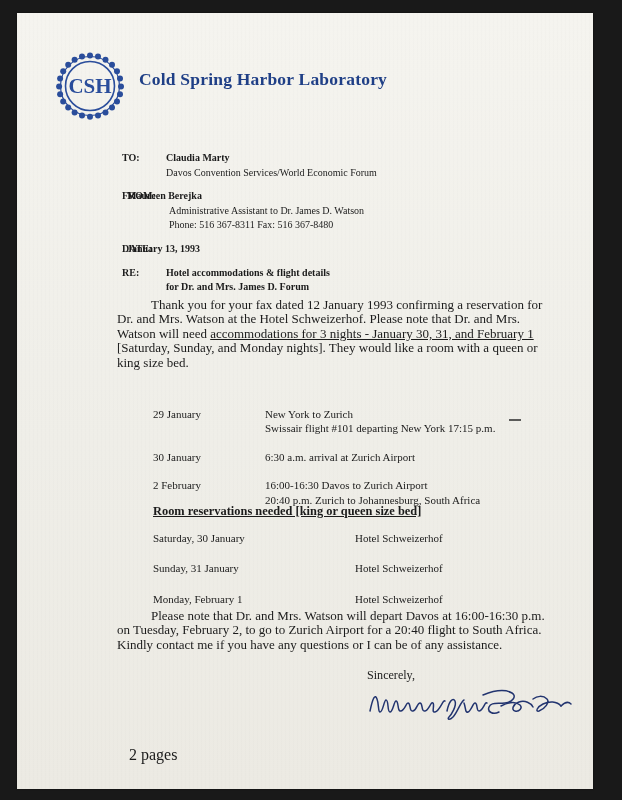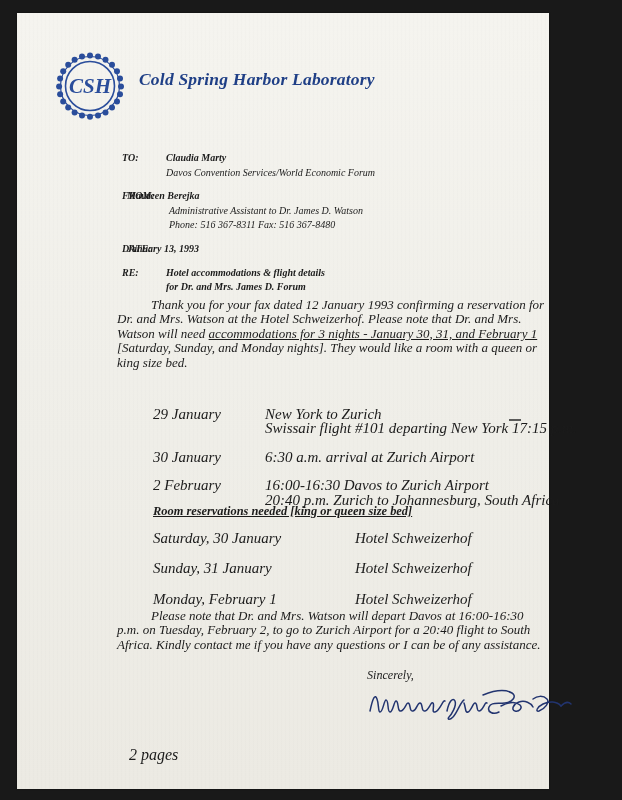"CSH" #page-wrap { font-style: italic -> none; width: 532px -> 576px }
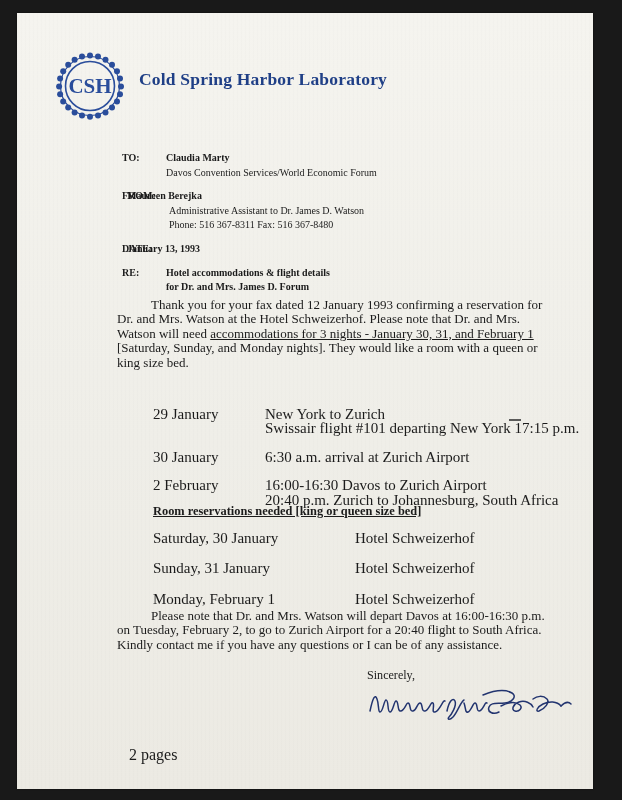"29 January" .rows { font-size: 15px -> 11px }
